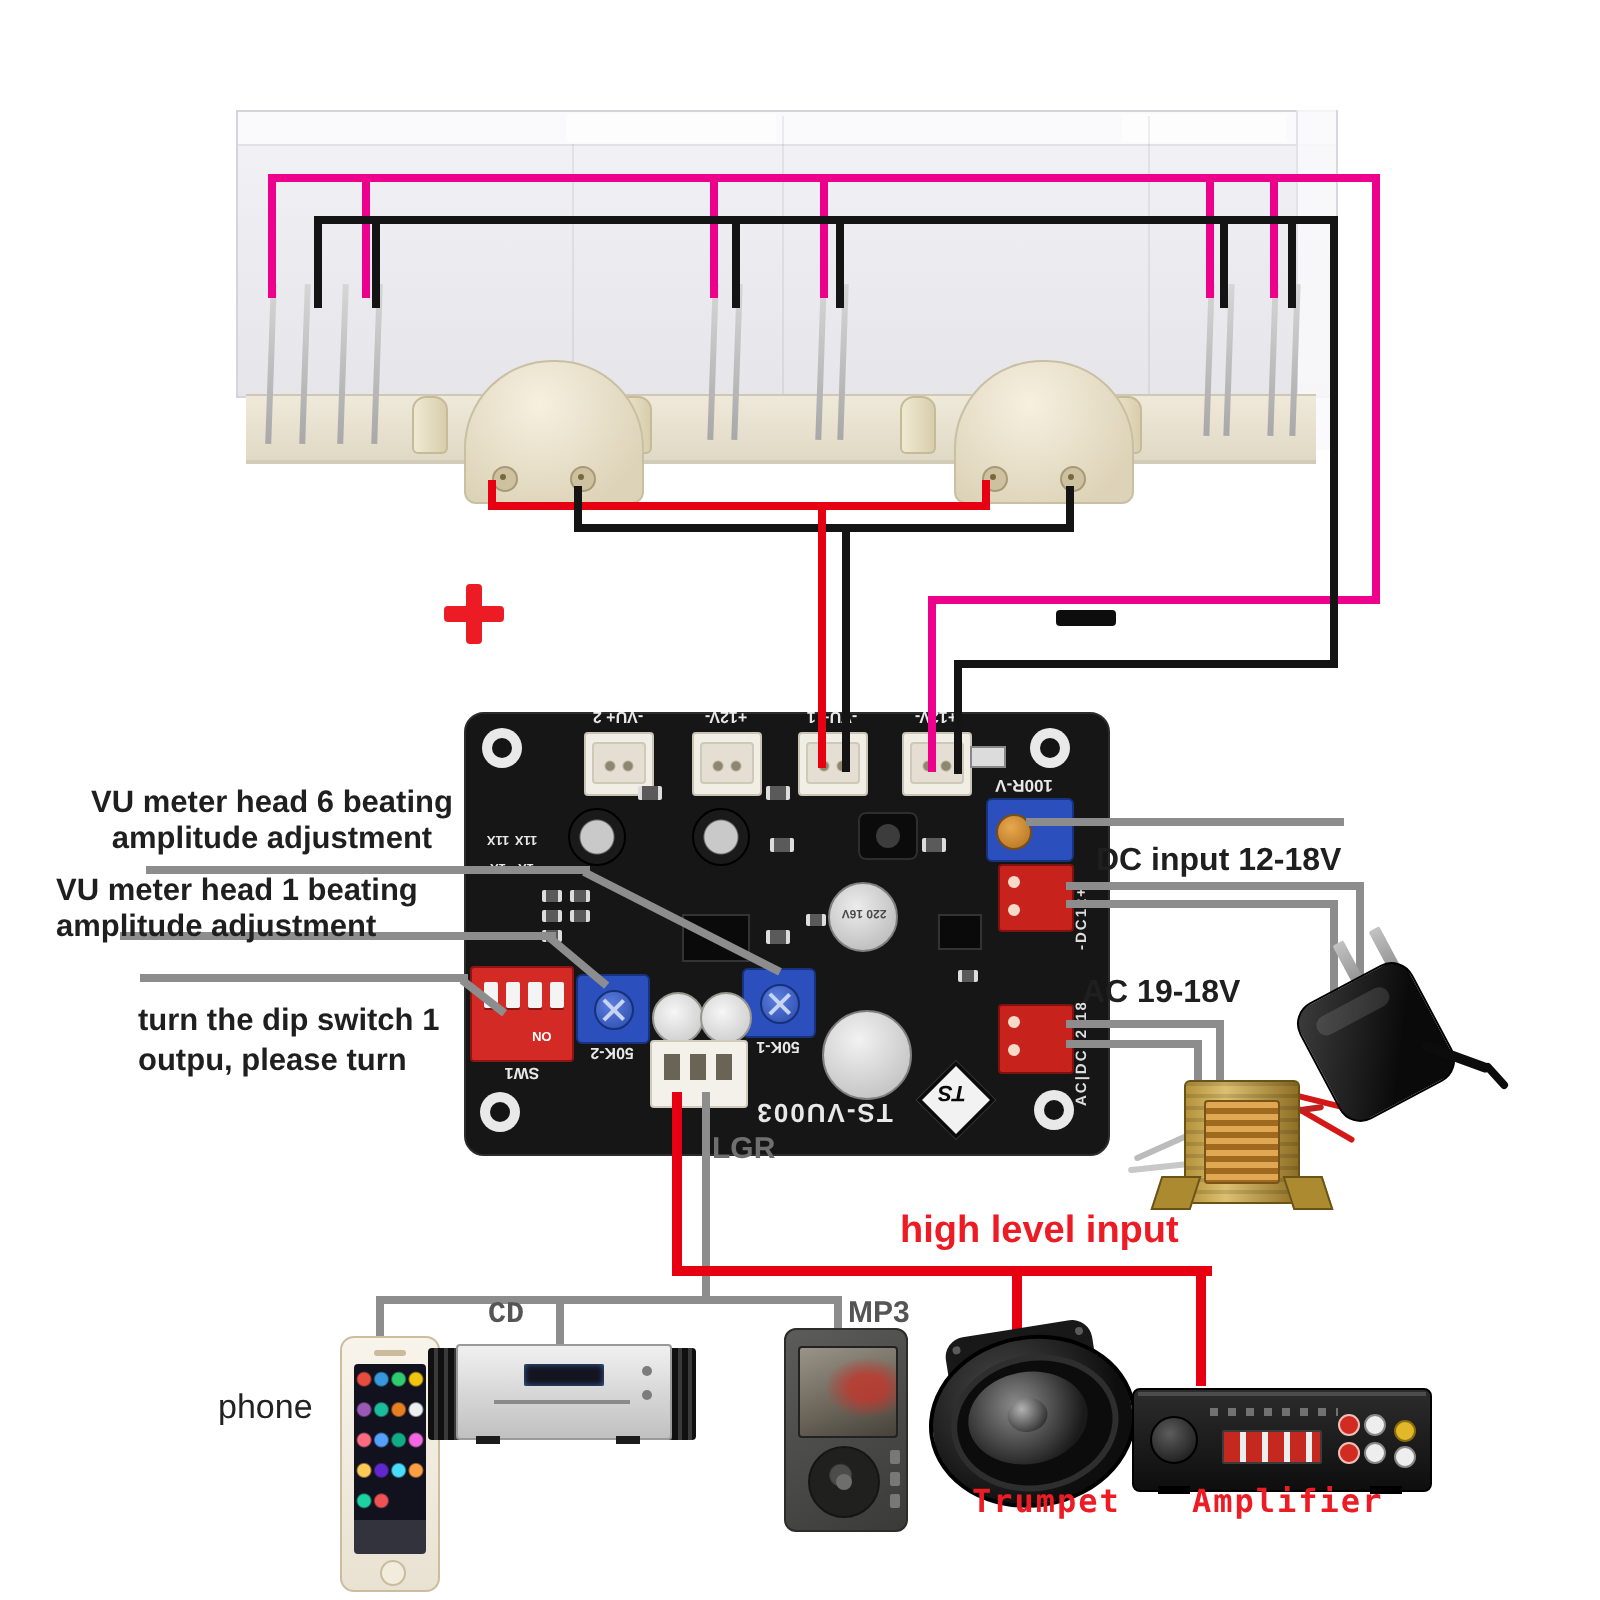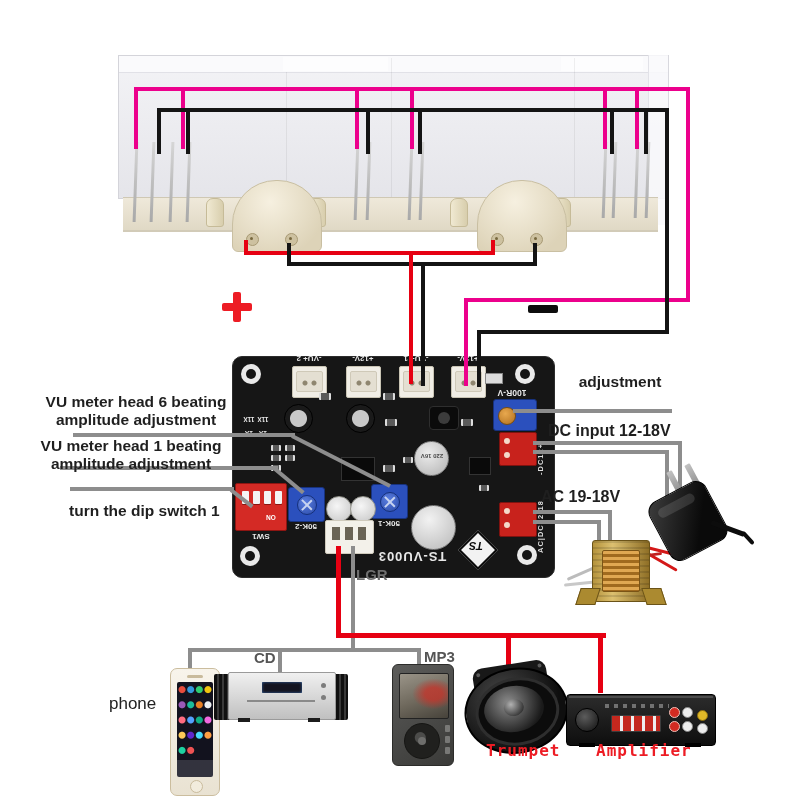"adjustment" div { html: <div>adjustment</div> -> none }
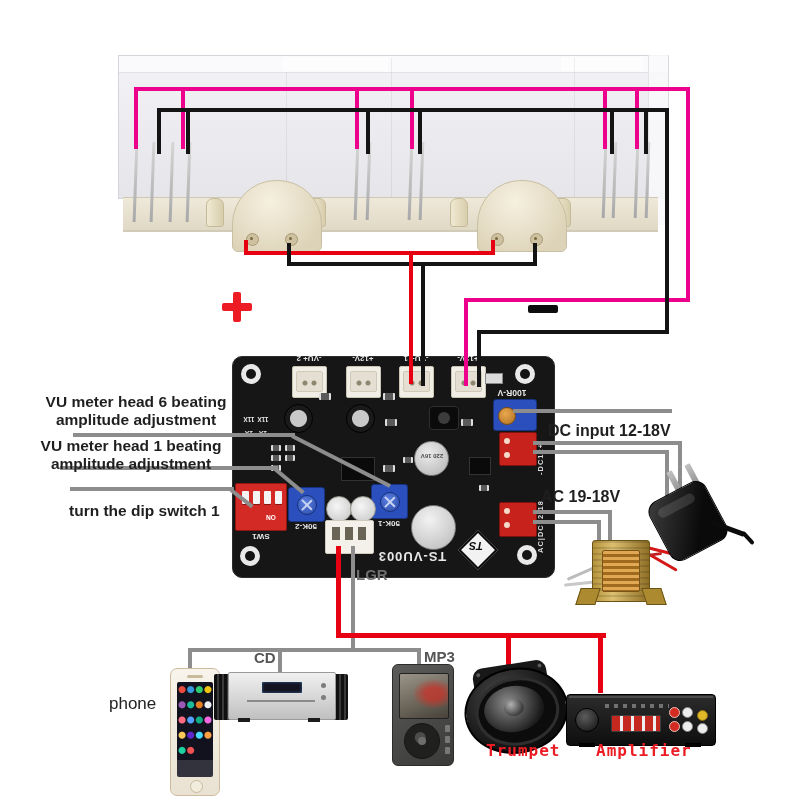"VU meter head 1 beating" div.abs { text-align: center -> none }
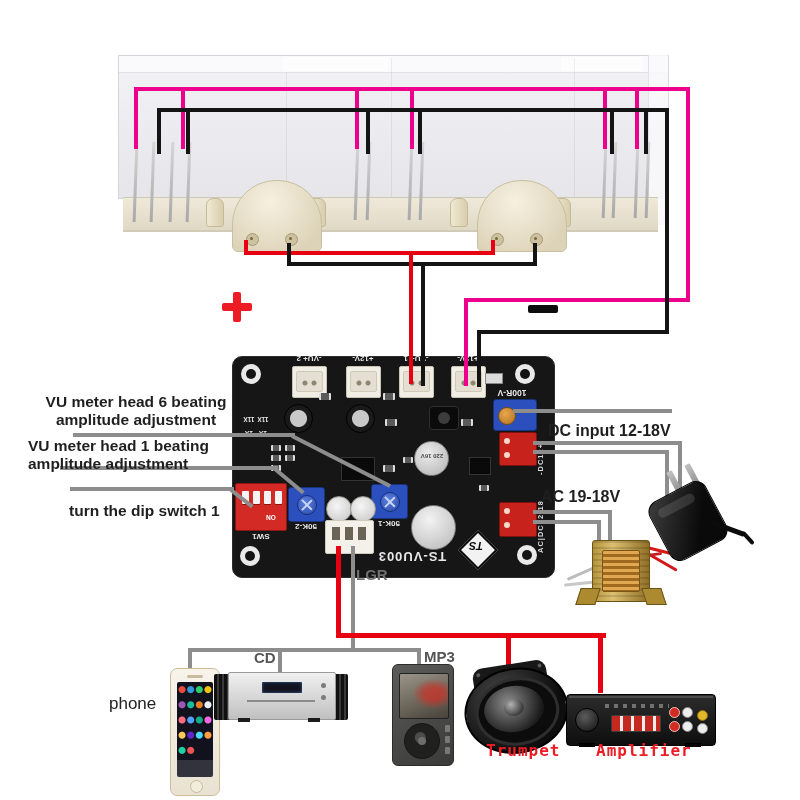"outpu, please turn" div { html: none -> <div>outpu, please turn</div> }
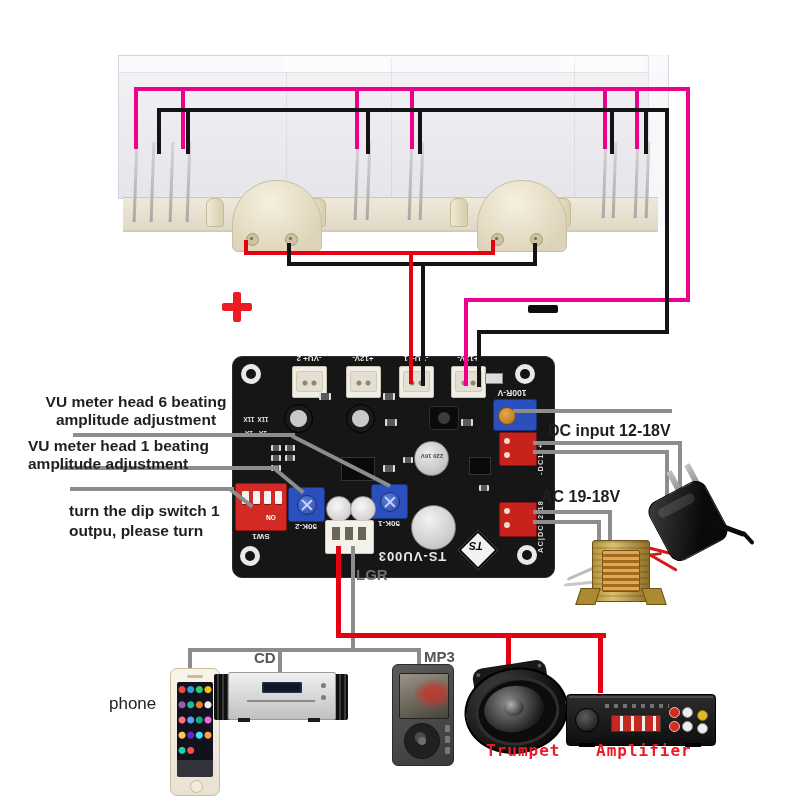"high level input" div.abs { html: none -> <div>high level input</div> }
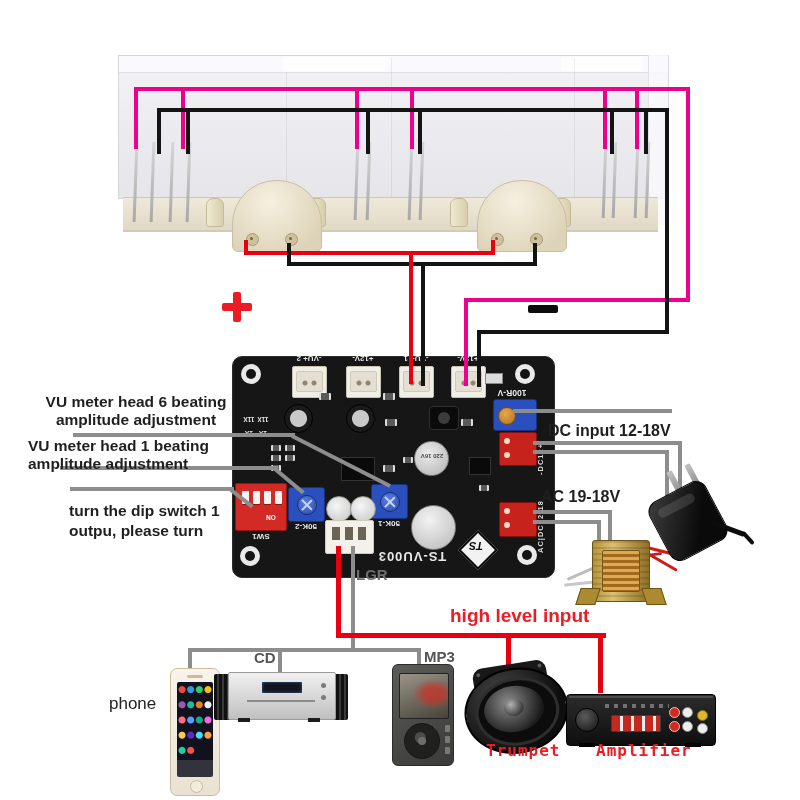"CD" div.devlabel { font-family: none -> Liberation Mono, monospace; left: 254px -> 244px }
